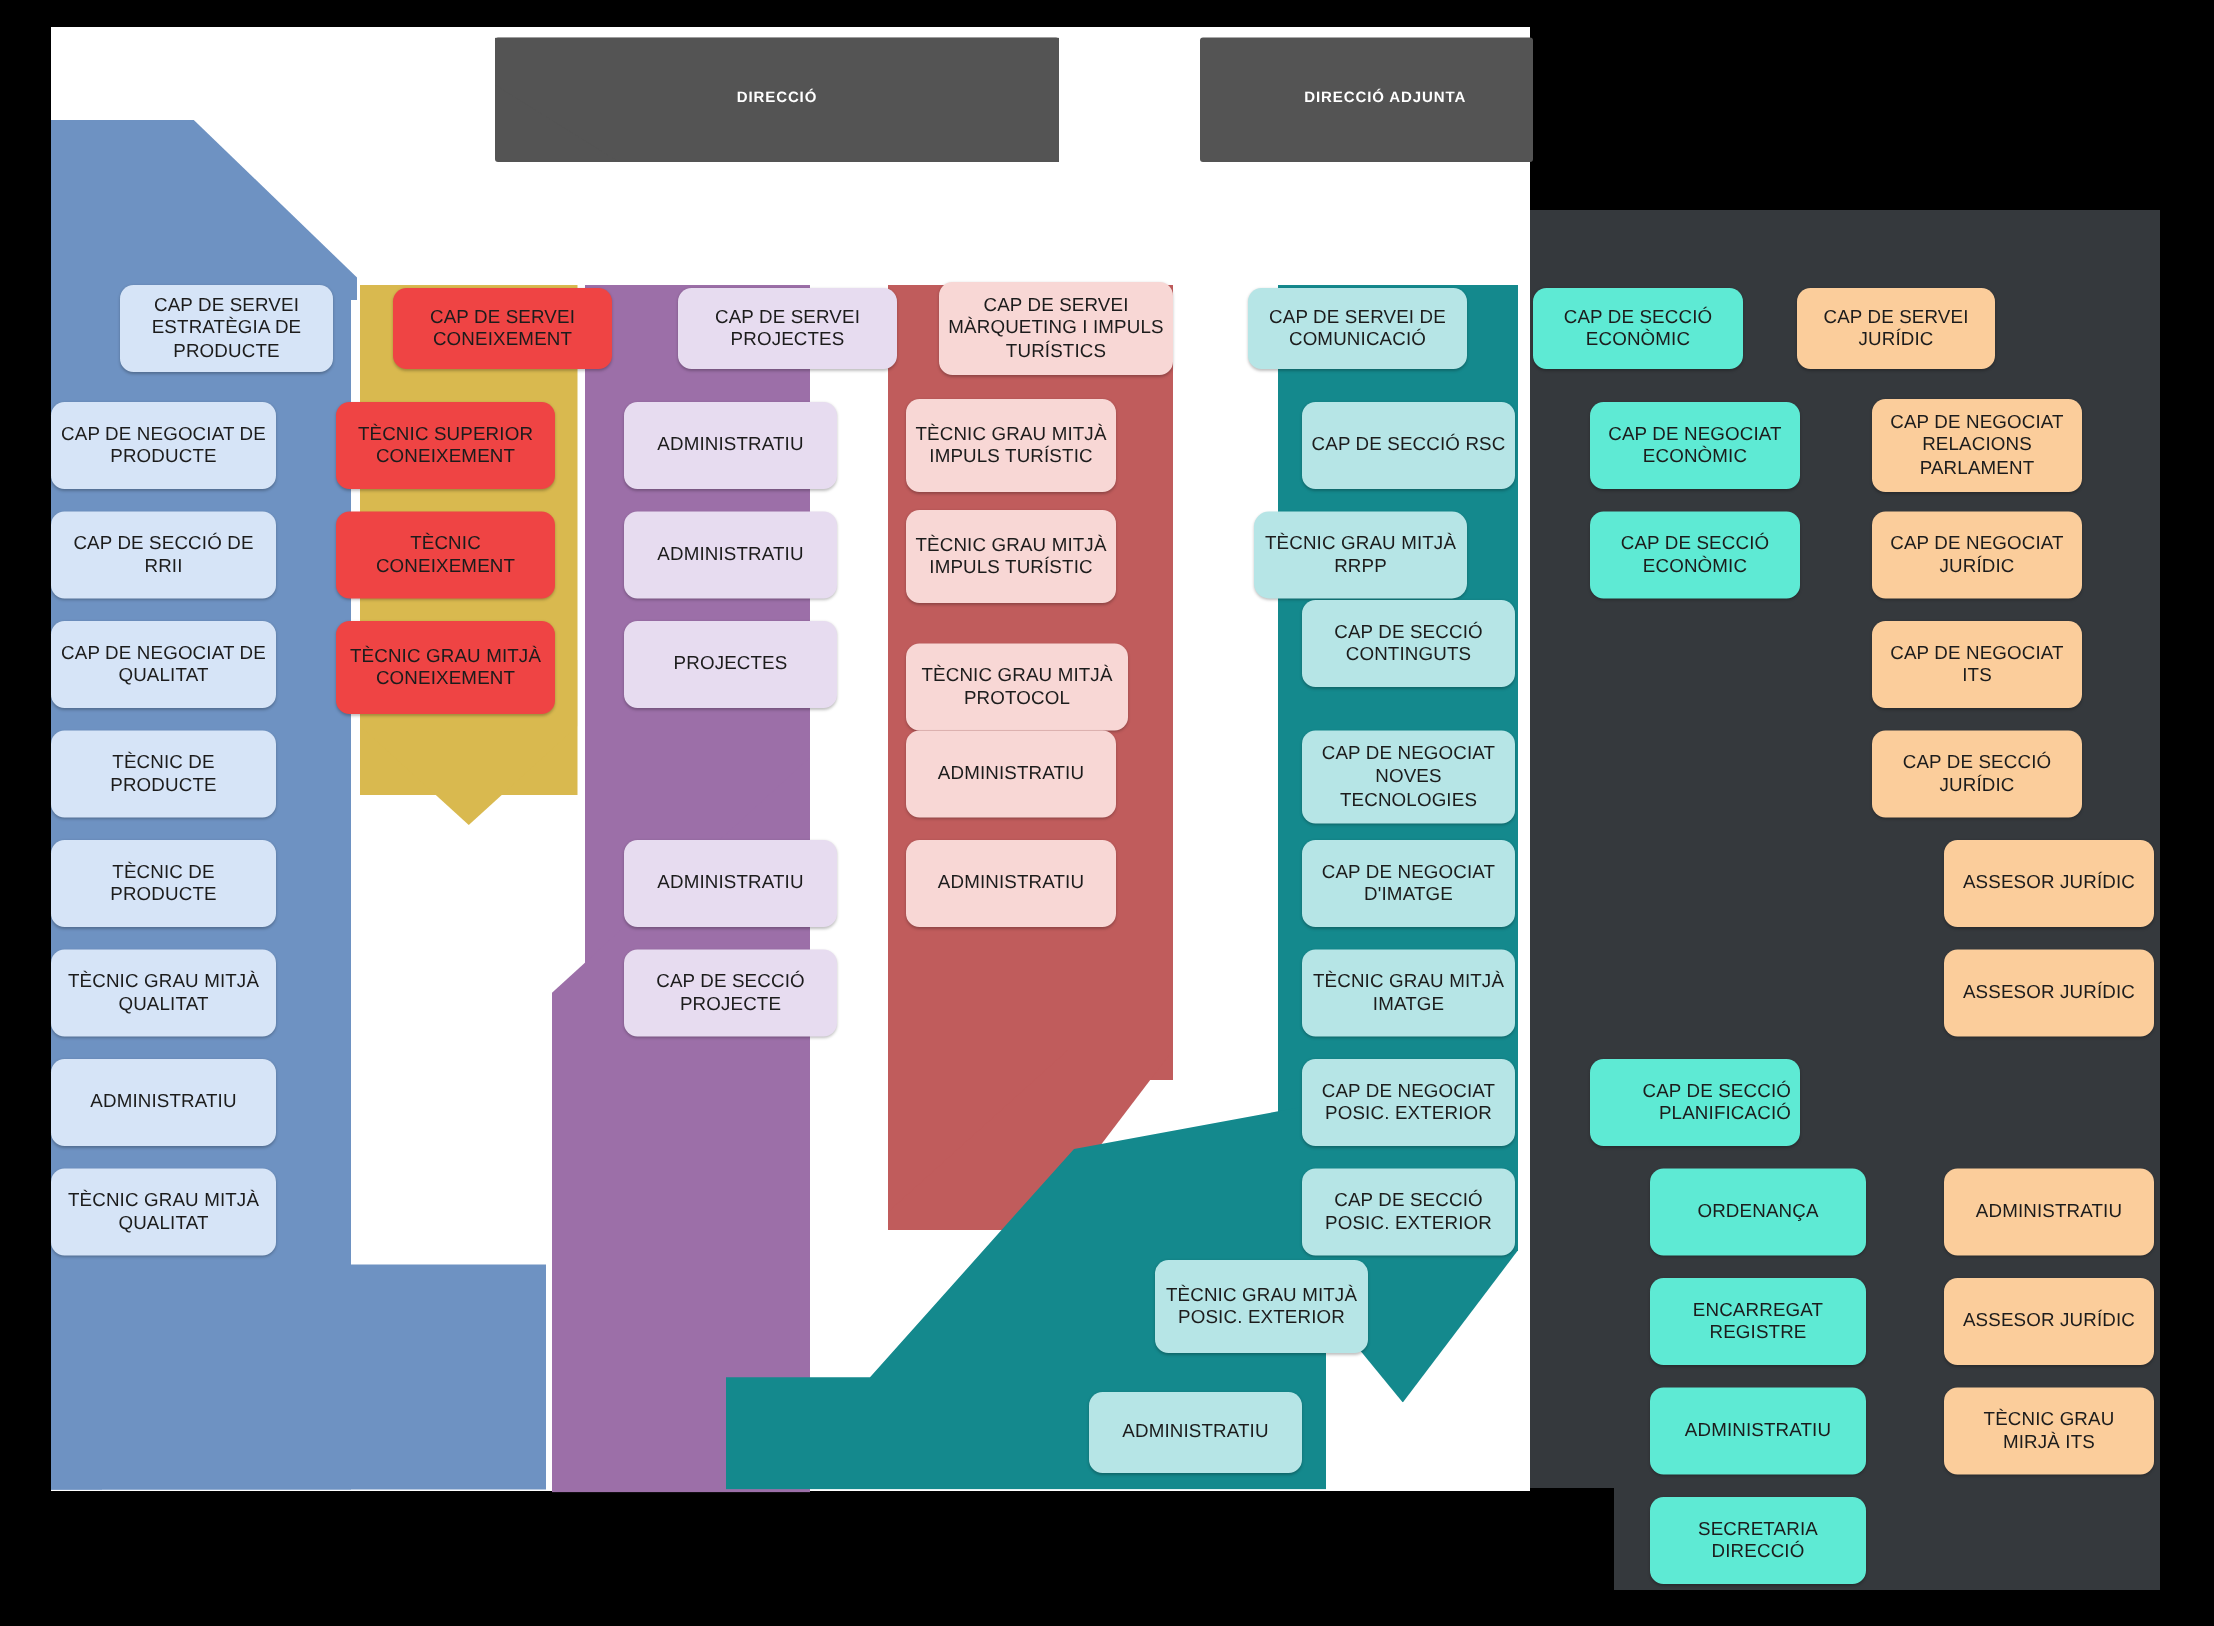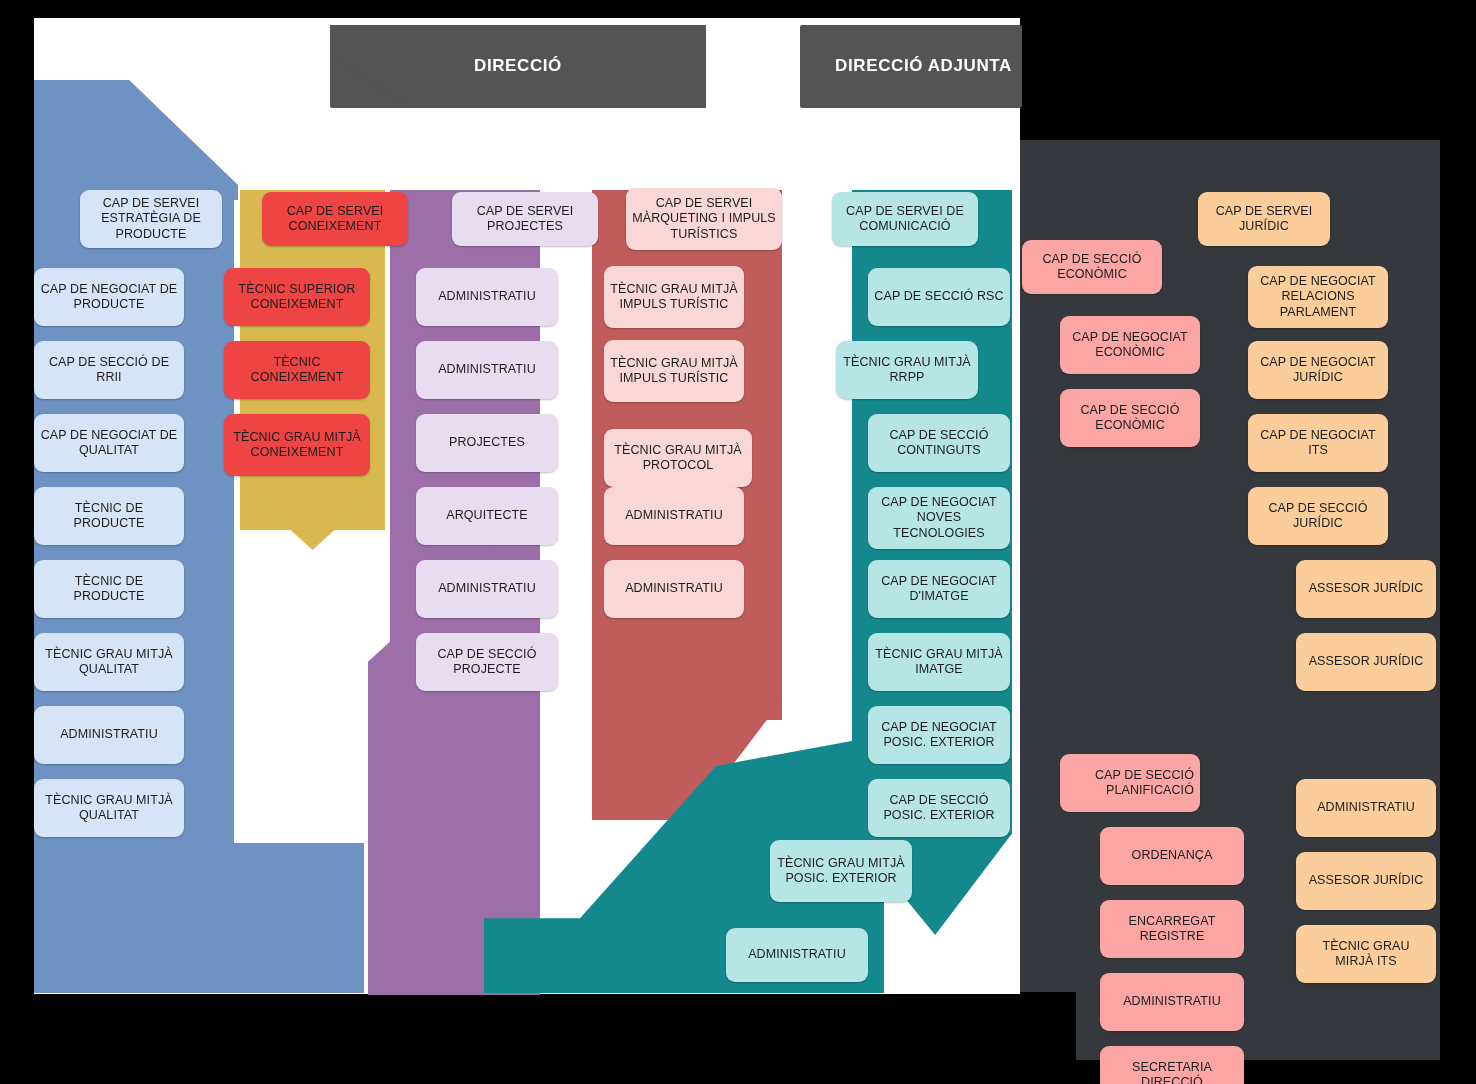"DIRECCIÓ" .n-top { font-size: 17px -> 10px }
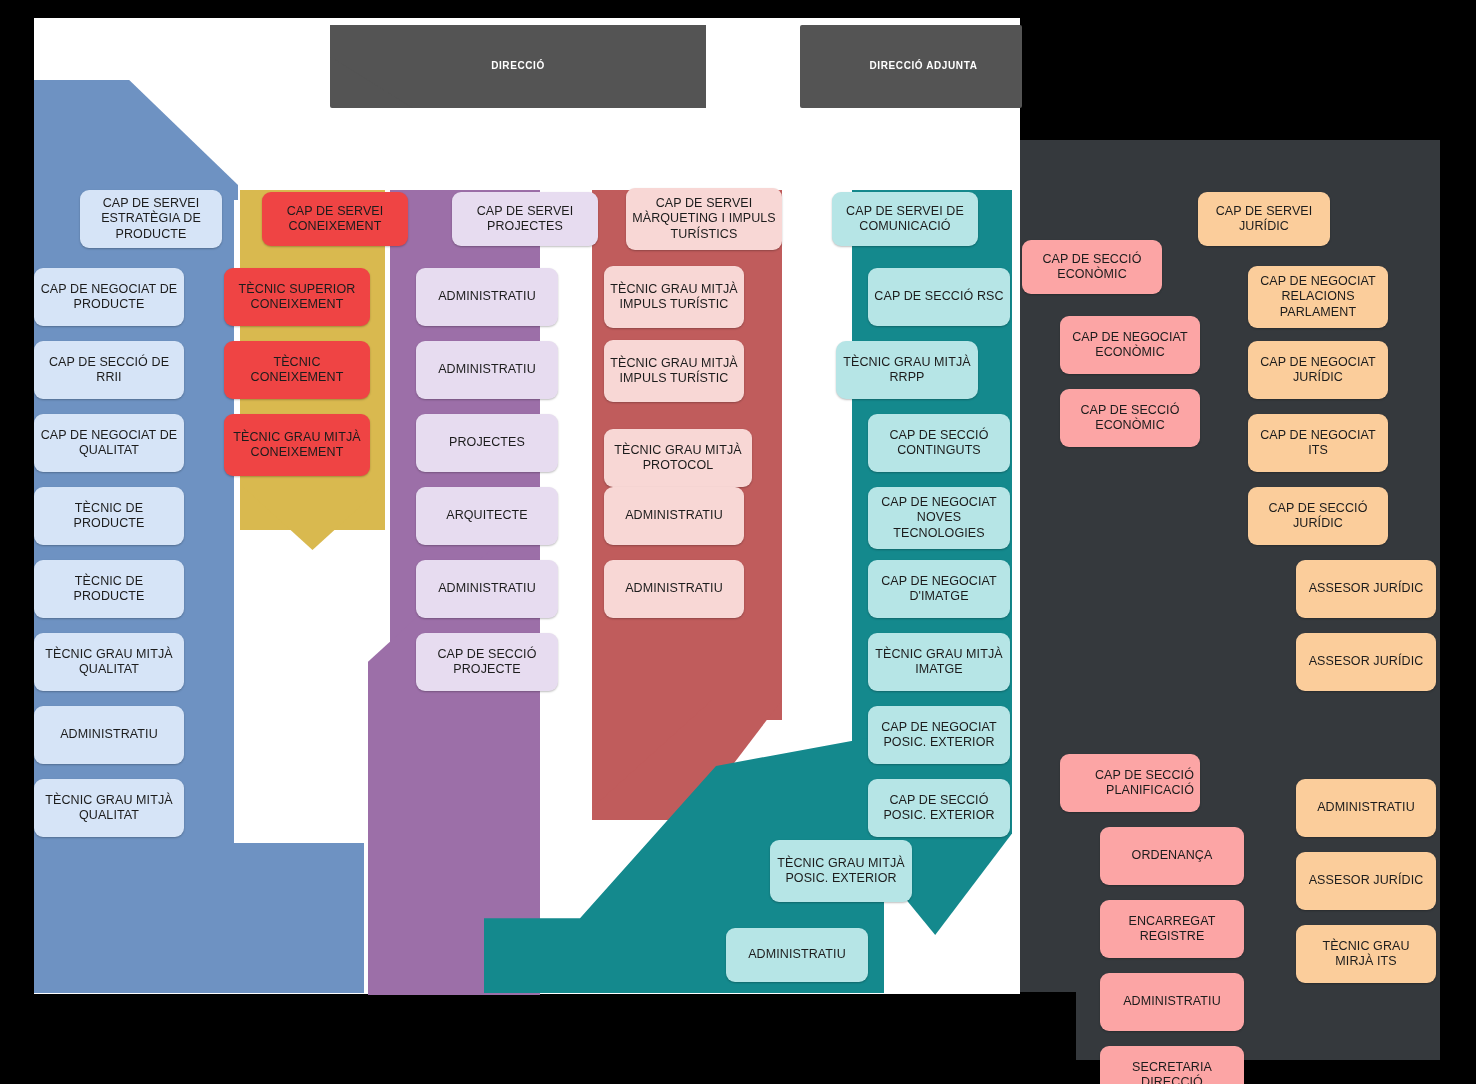"CAP DE SECCIÓ ECONÒMIC" .n-white { background: #fca5a5 -> #5eead4; margin-top: 48px -> none }
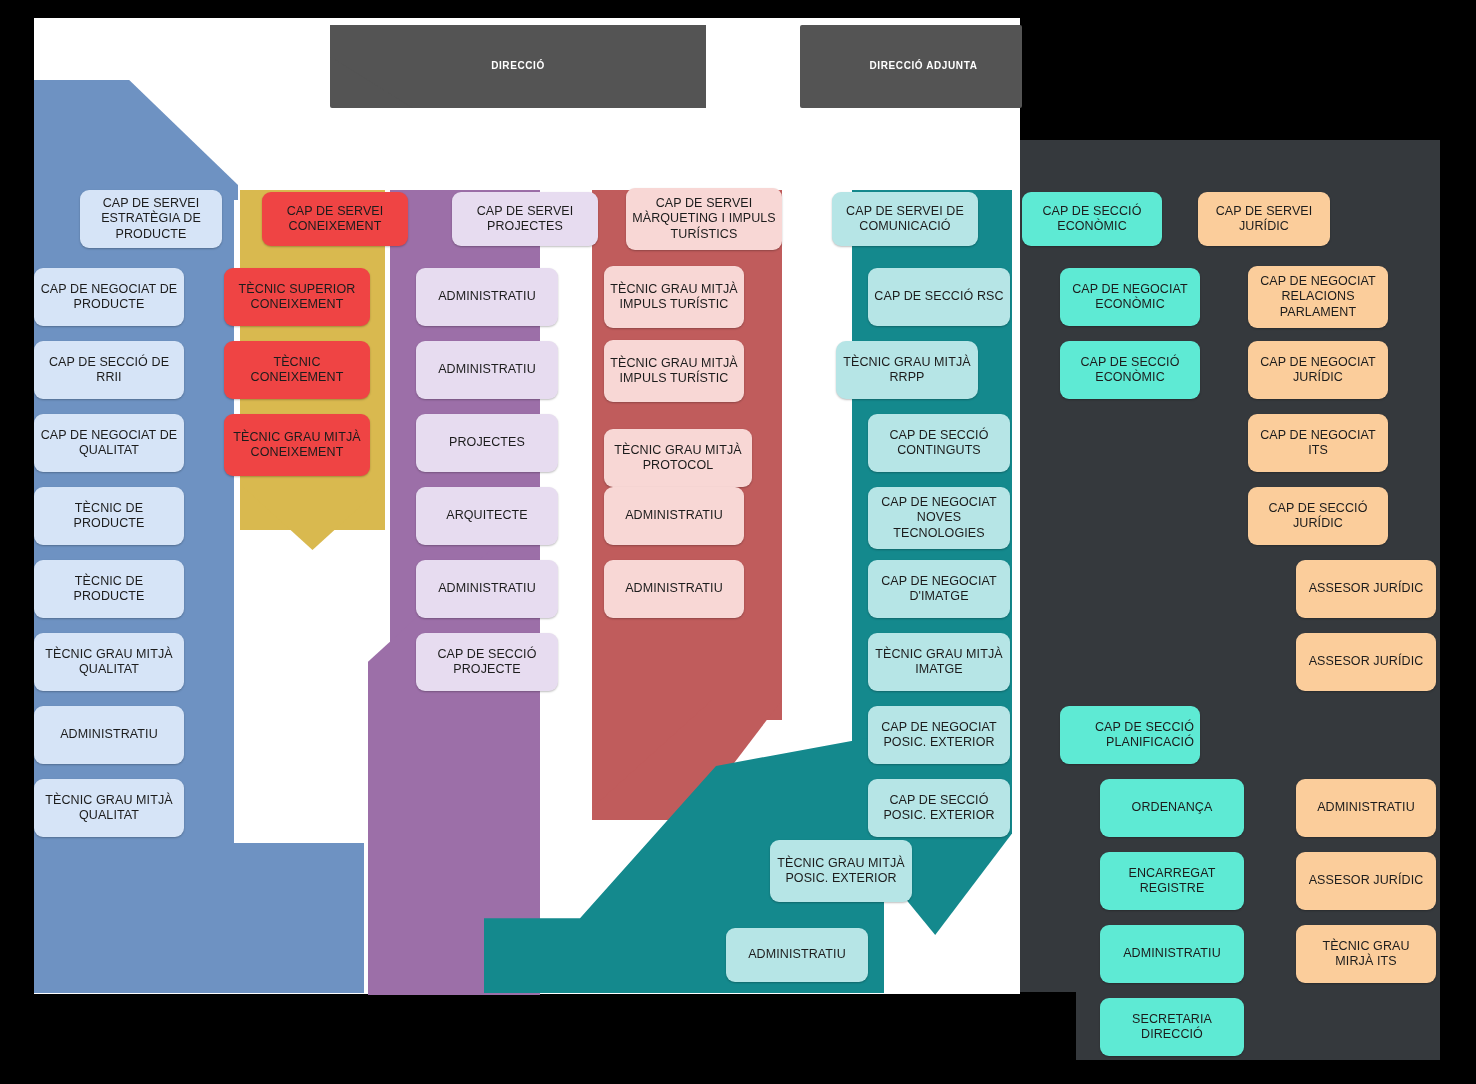"CAP DE SECCIÓ CONTINGUTS" div.node { top: 414px -> 400px }
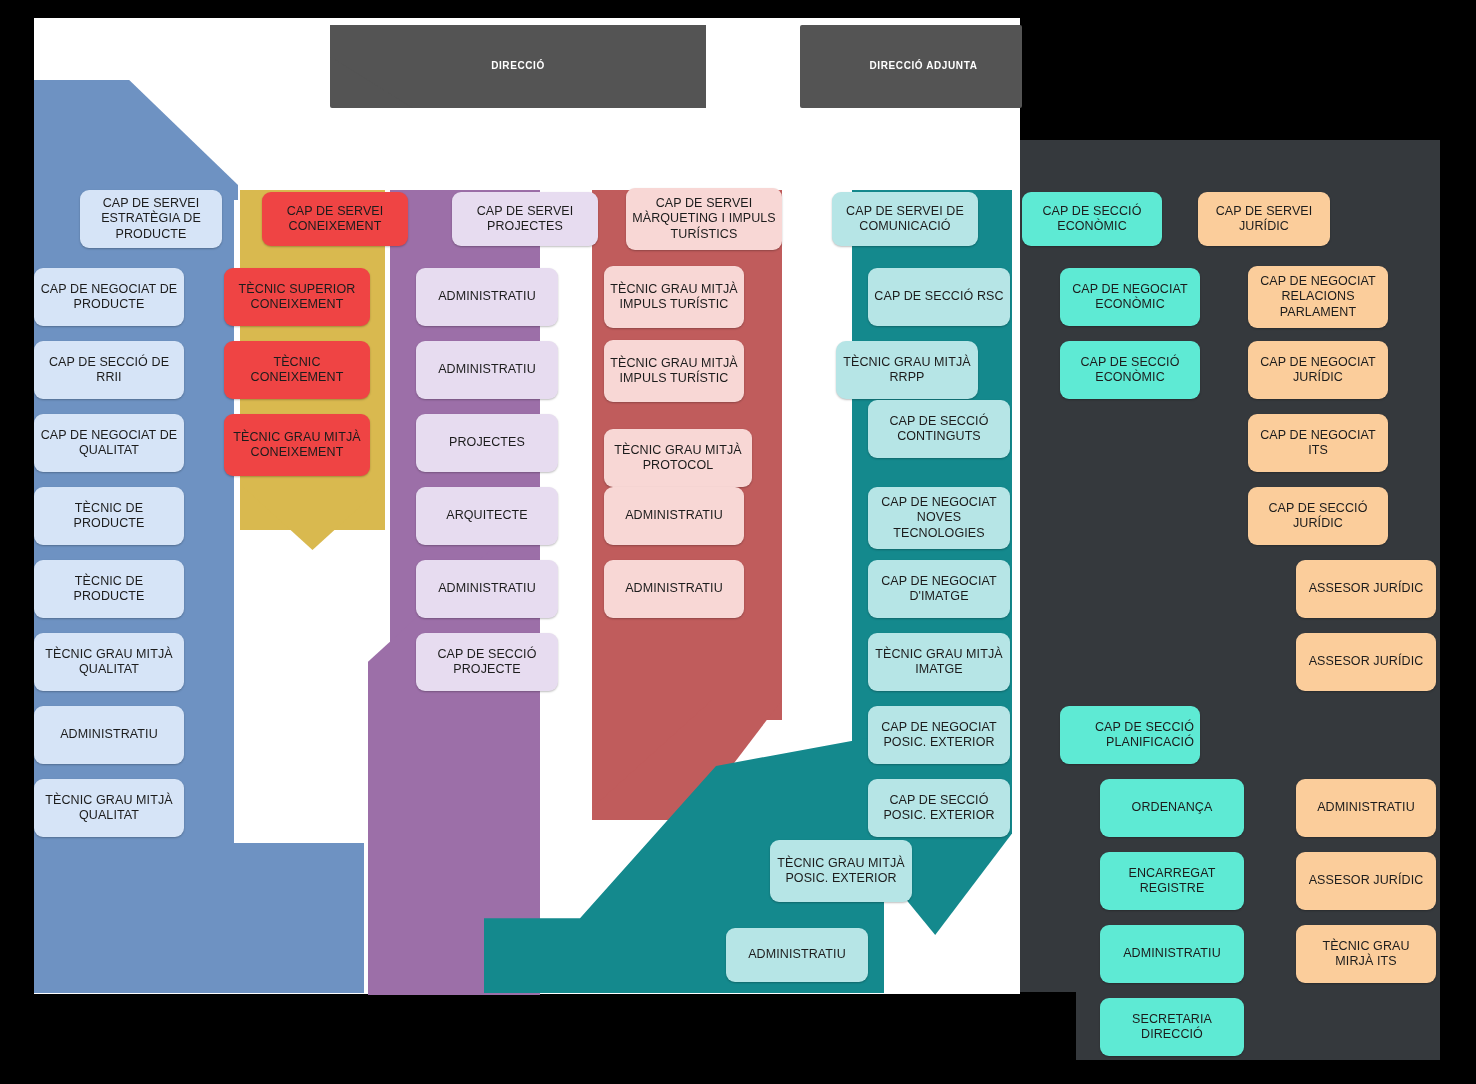"ARQUITECTE" div.node { html: <div>ARQUITECTE</div> -> none }
